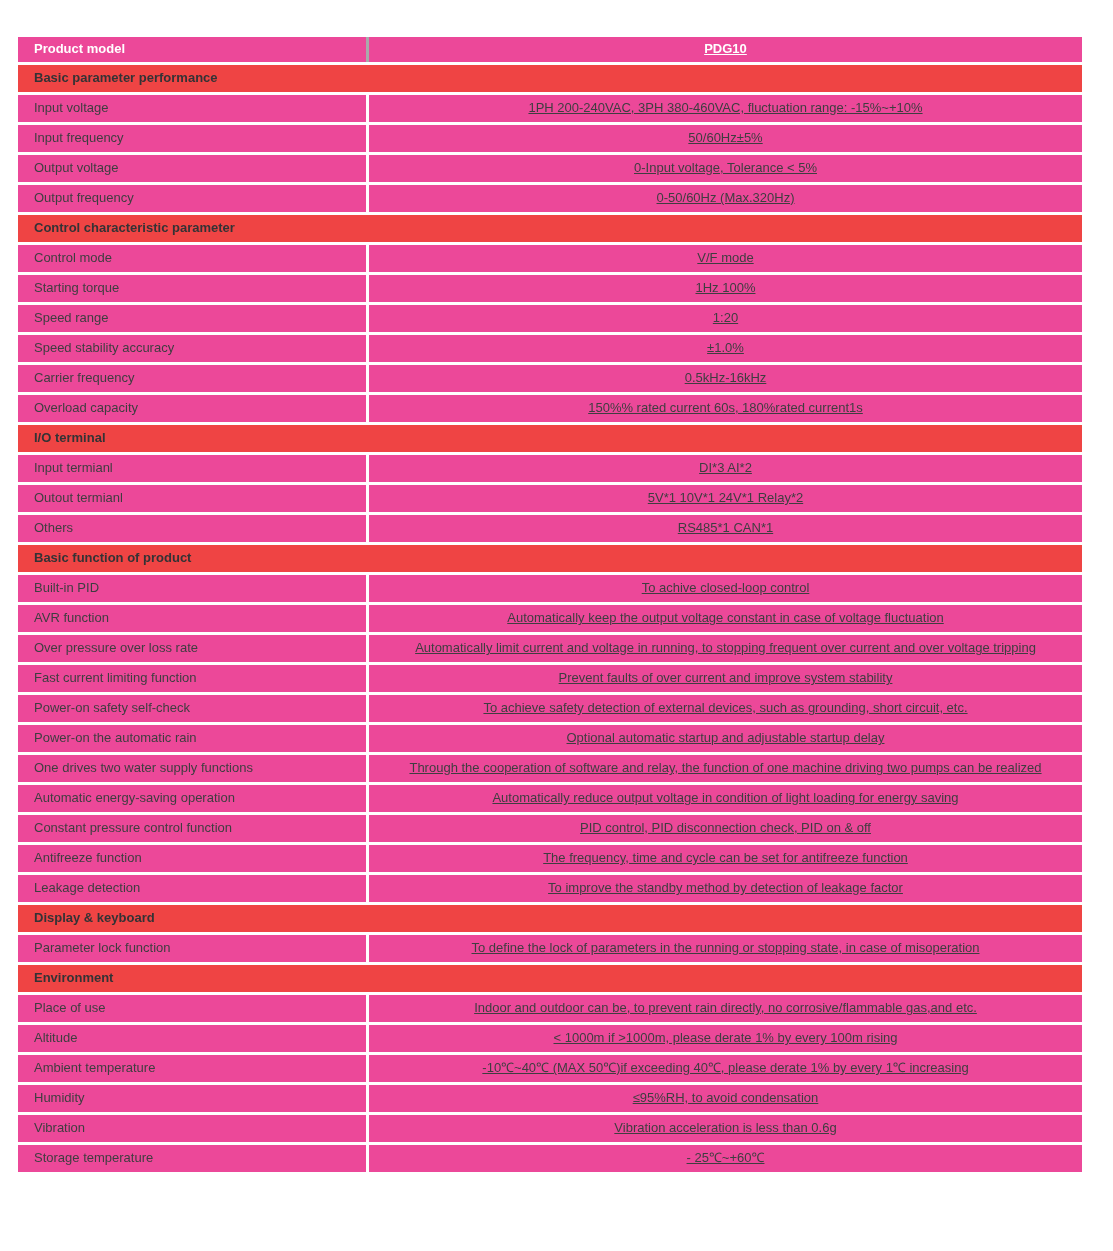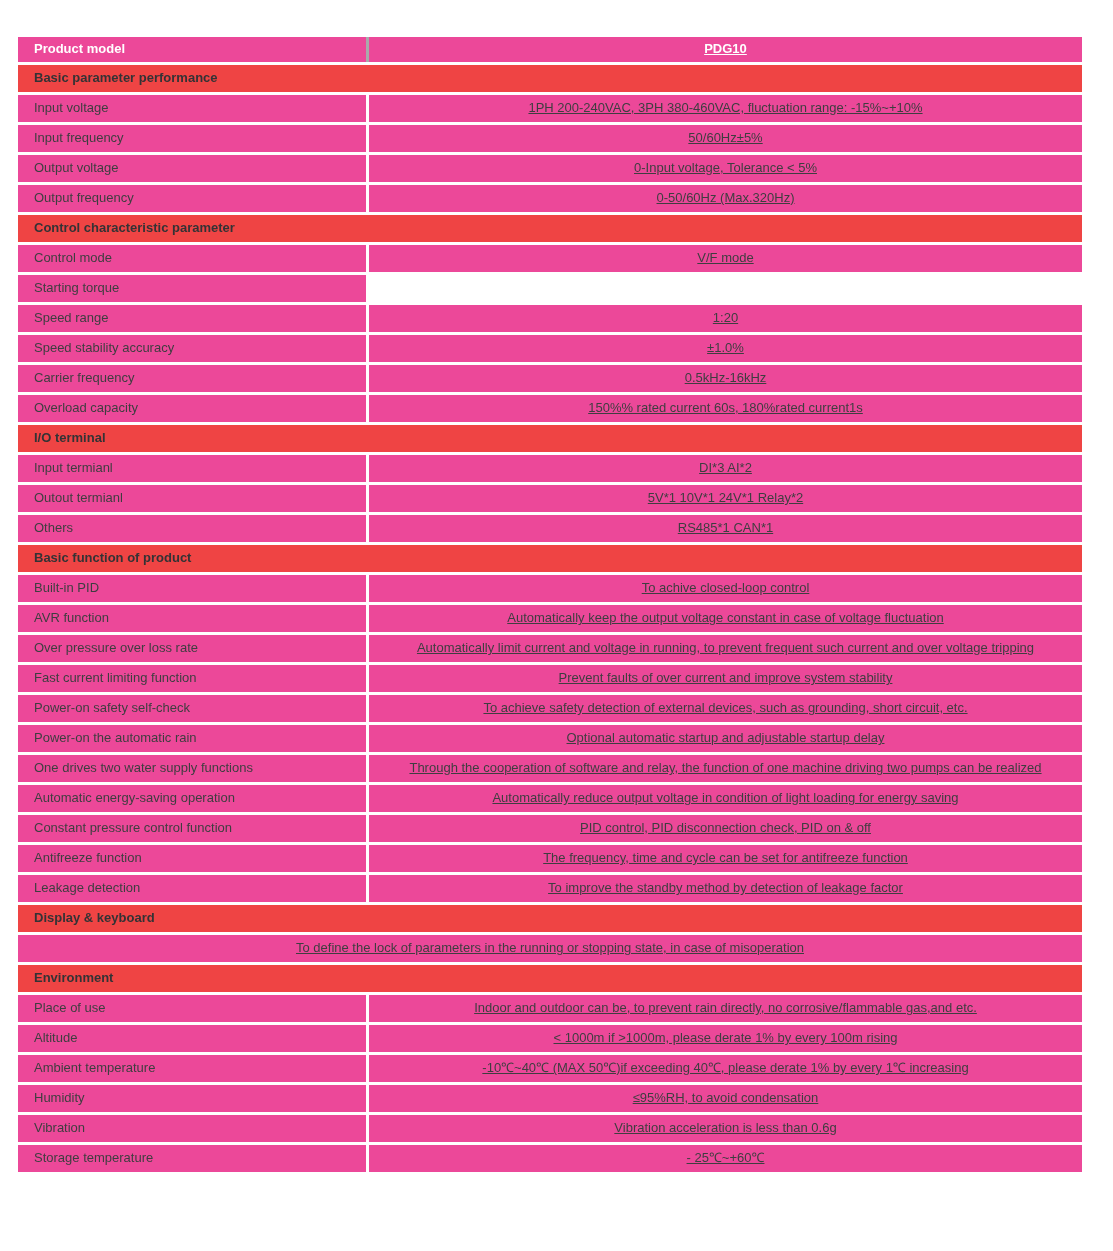"1Hz 100%" div.cell { html: none -> <div>1Hz 100%</div> }
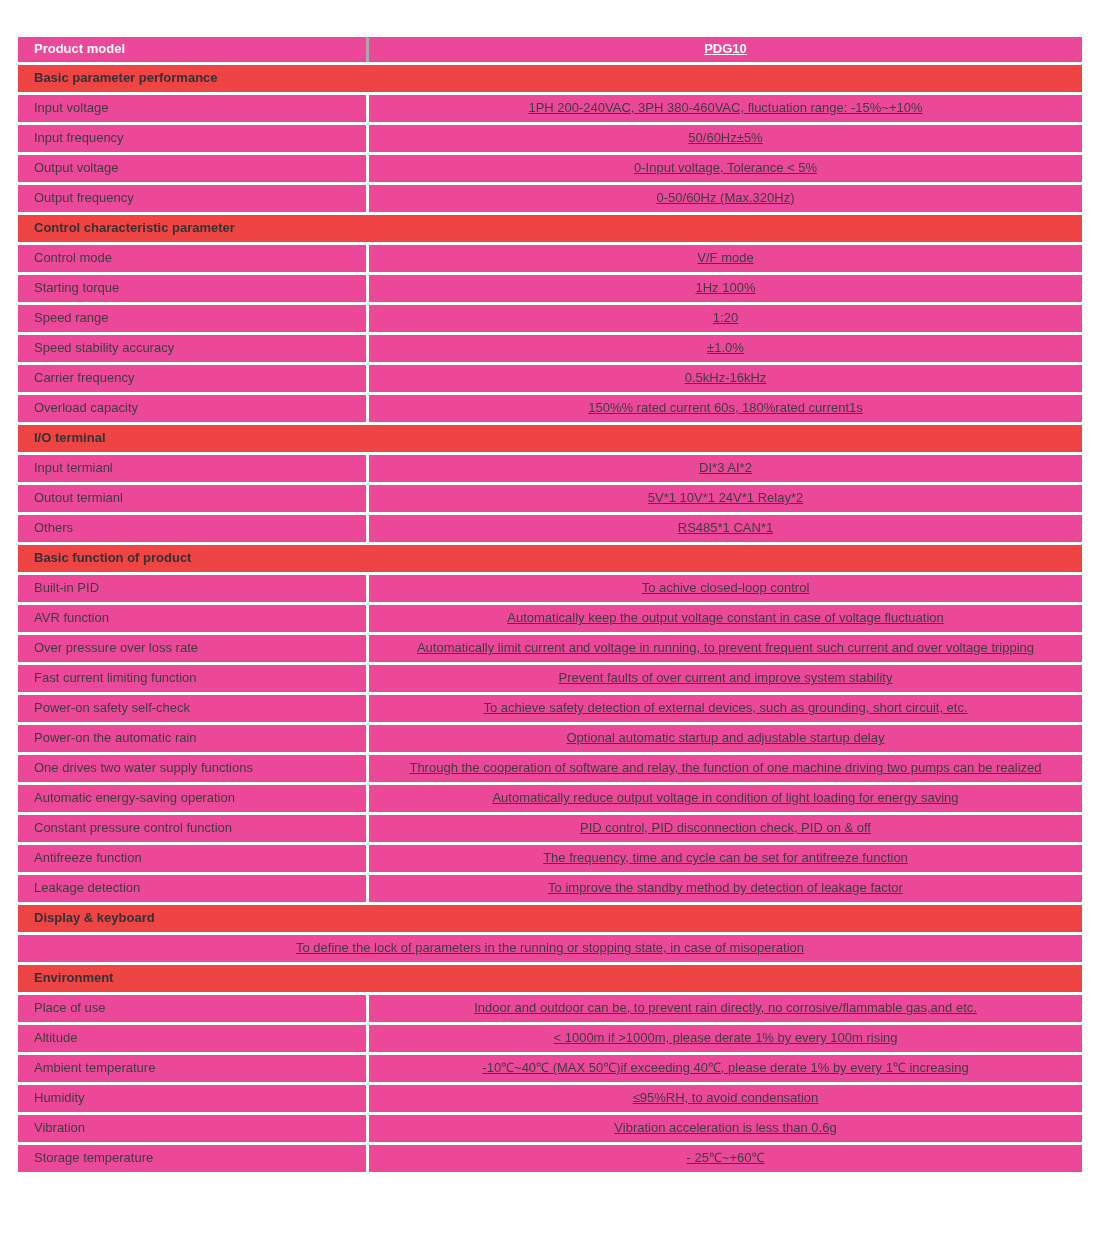"Automatically limit current and voltage" div.cell { text: prevent frequent such -> stopping frequent over }
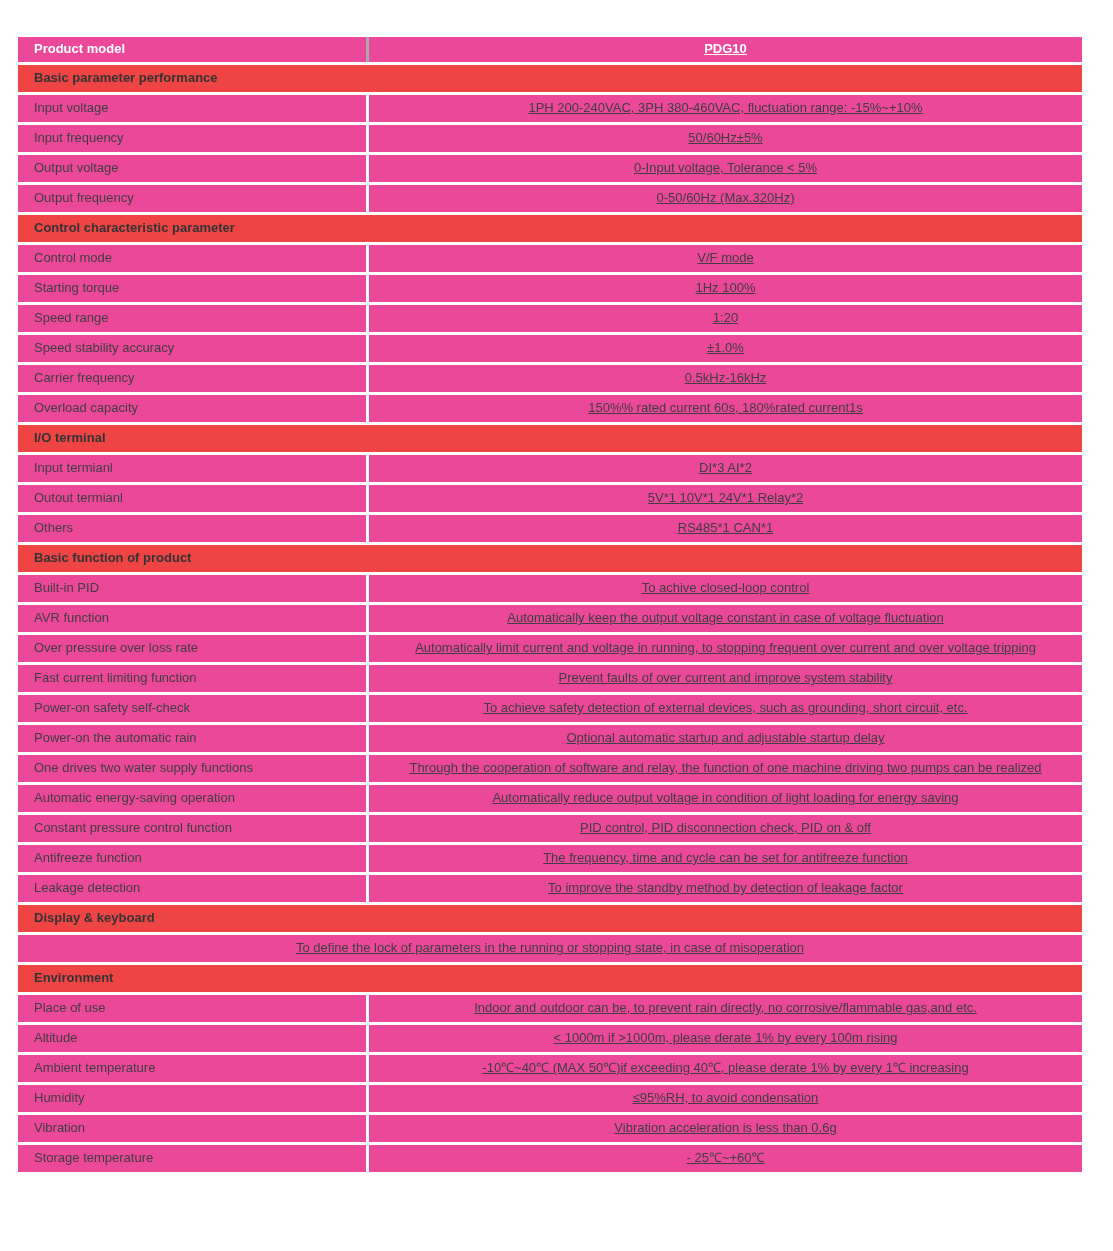"Parameter lock function" div.cell { html: none -> <div>Parameter lock function</div> }
